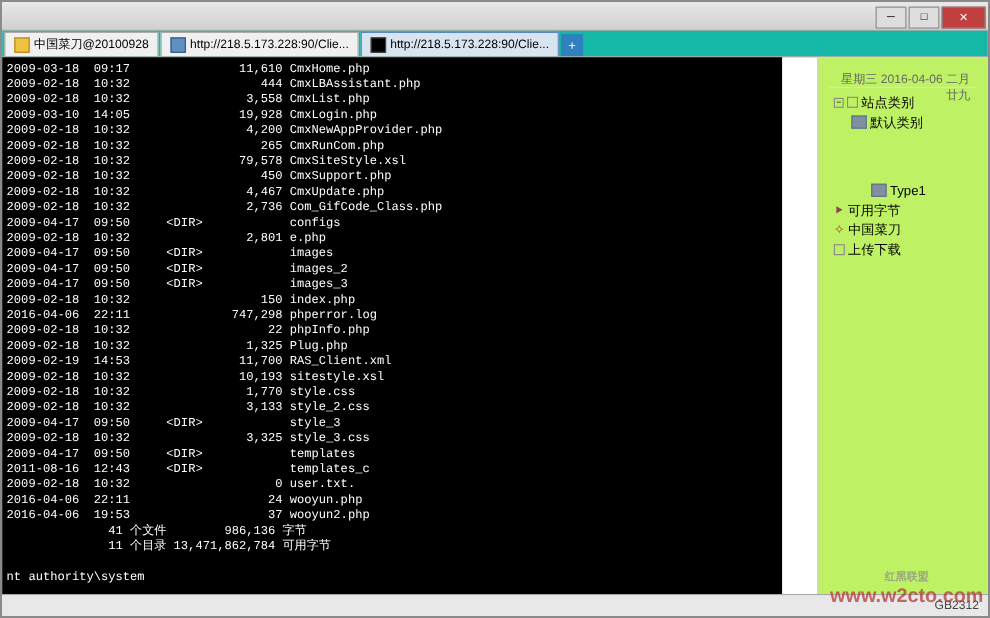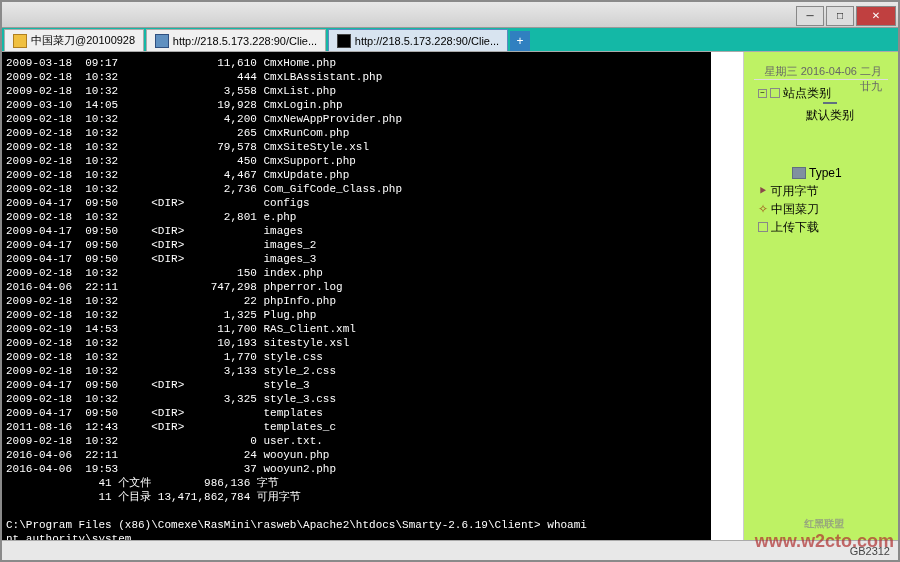"默认类别" .tree-item.indent1 { flex-direction: column -> none }
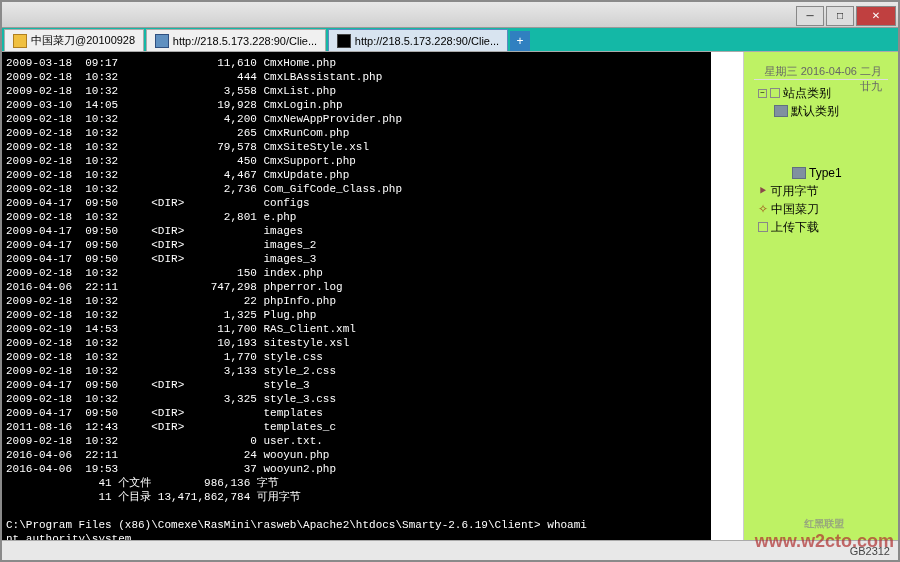"C:\Program Files" pre { html: <pre>C:\Program Files (x86)\Comexe\RasMini\rasweb\Apache2\htdocs\Smarty-2.6.19\Client&gt; whoami</pre> -> none }
